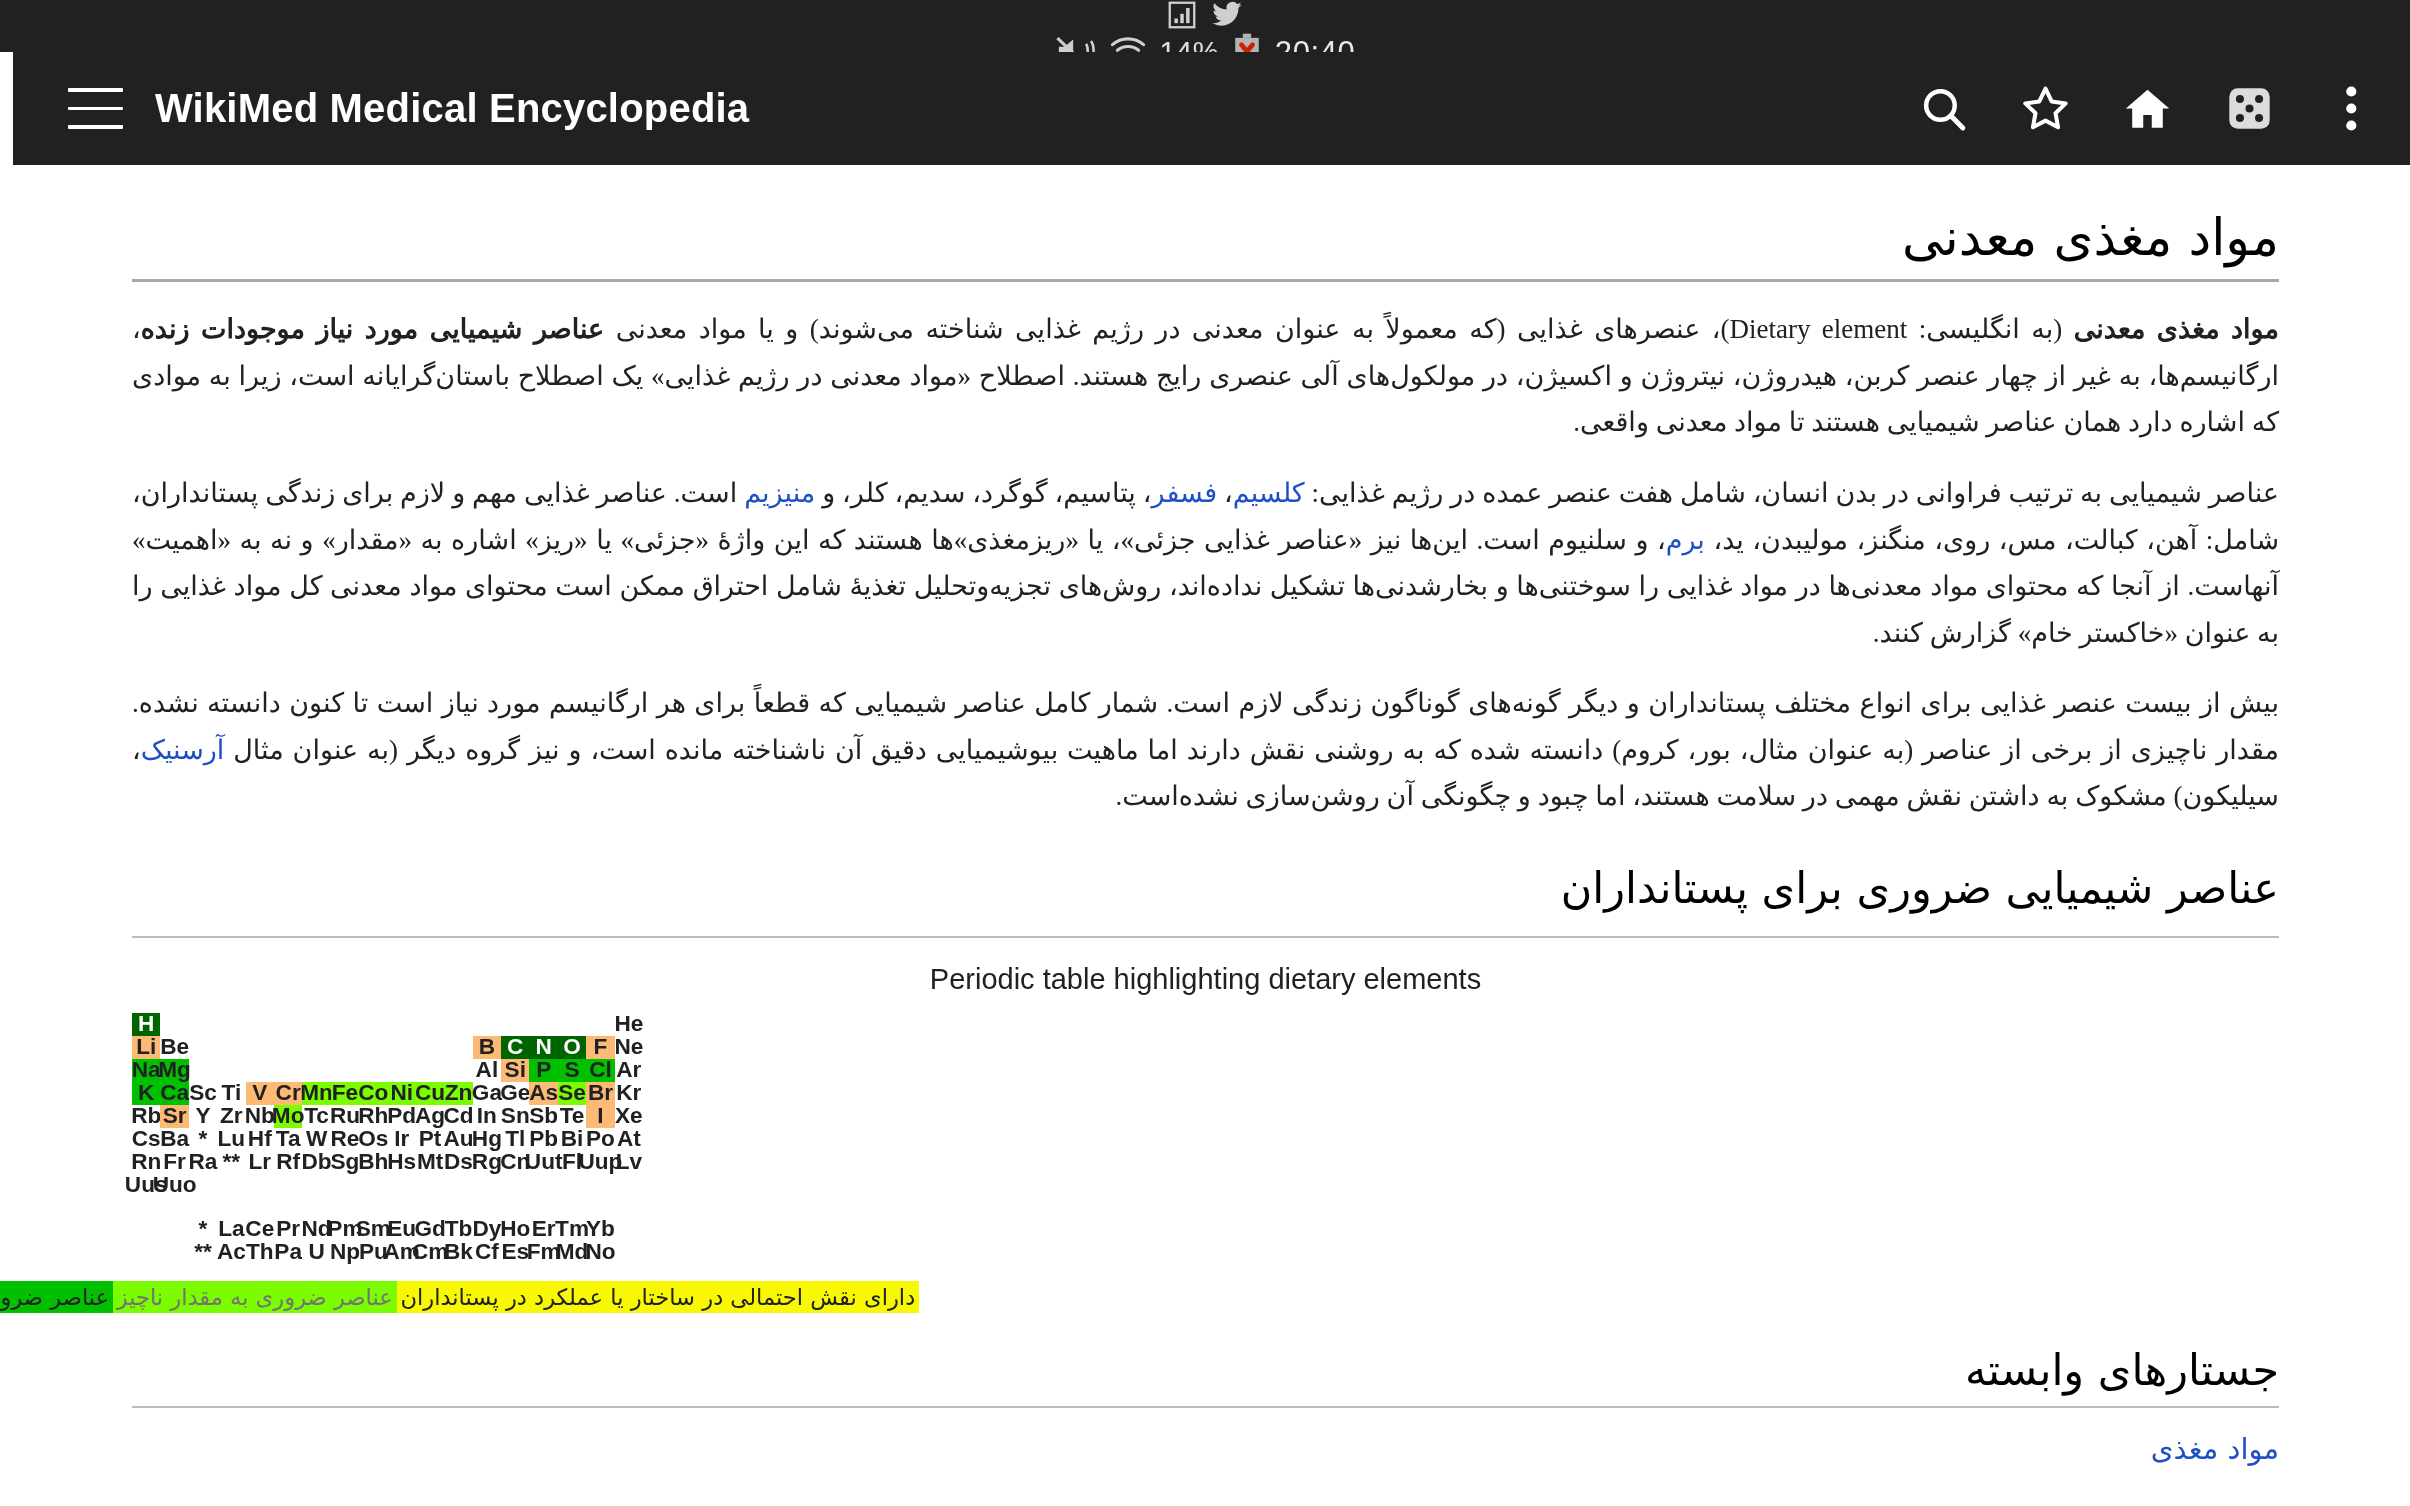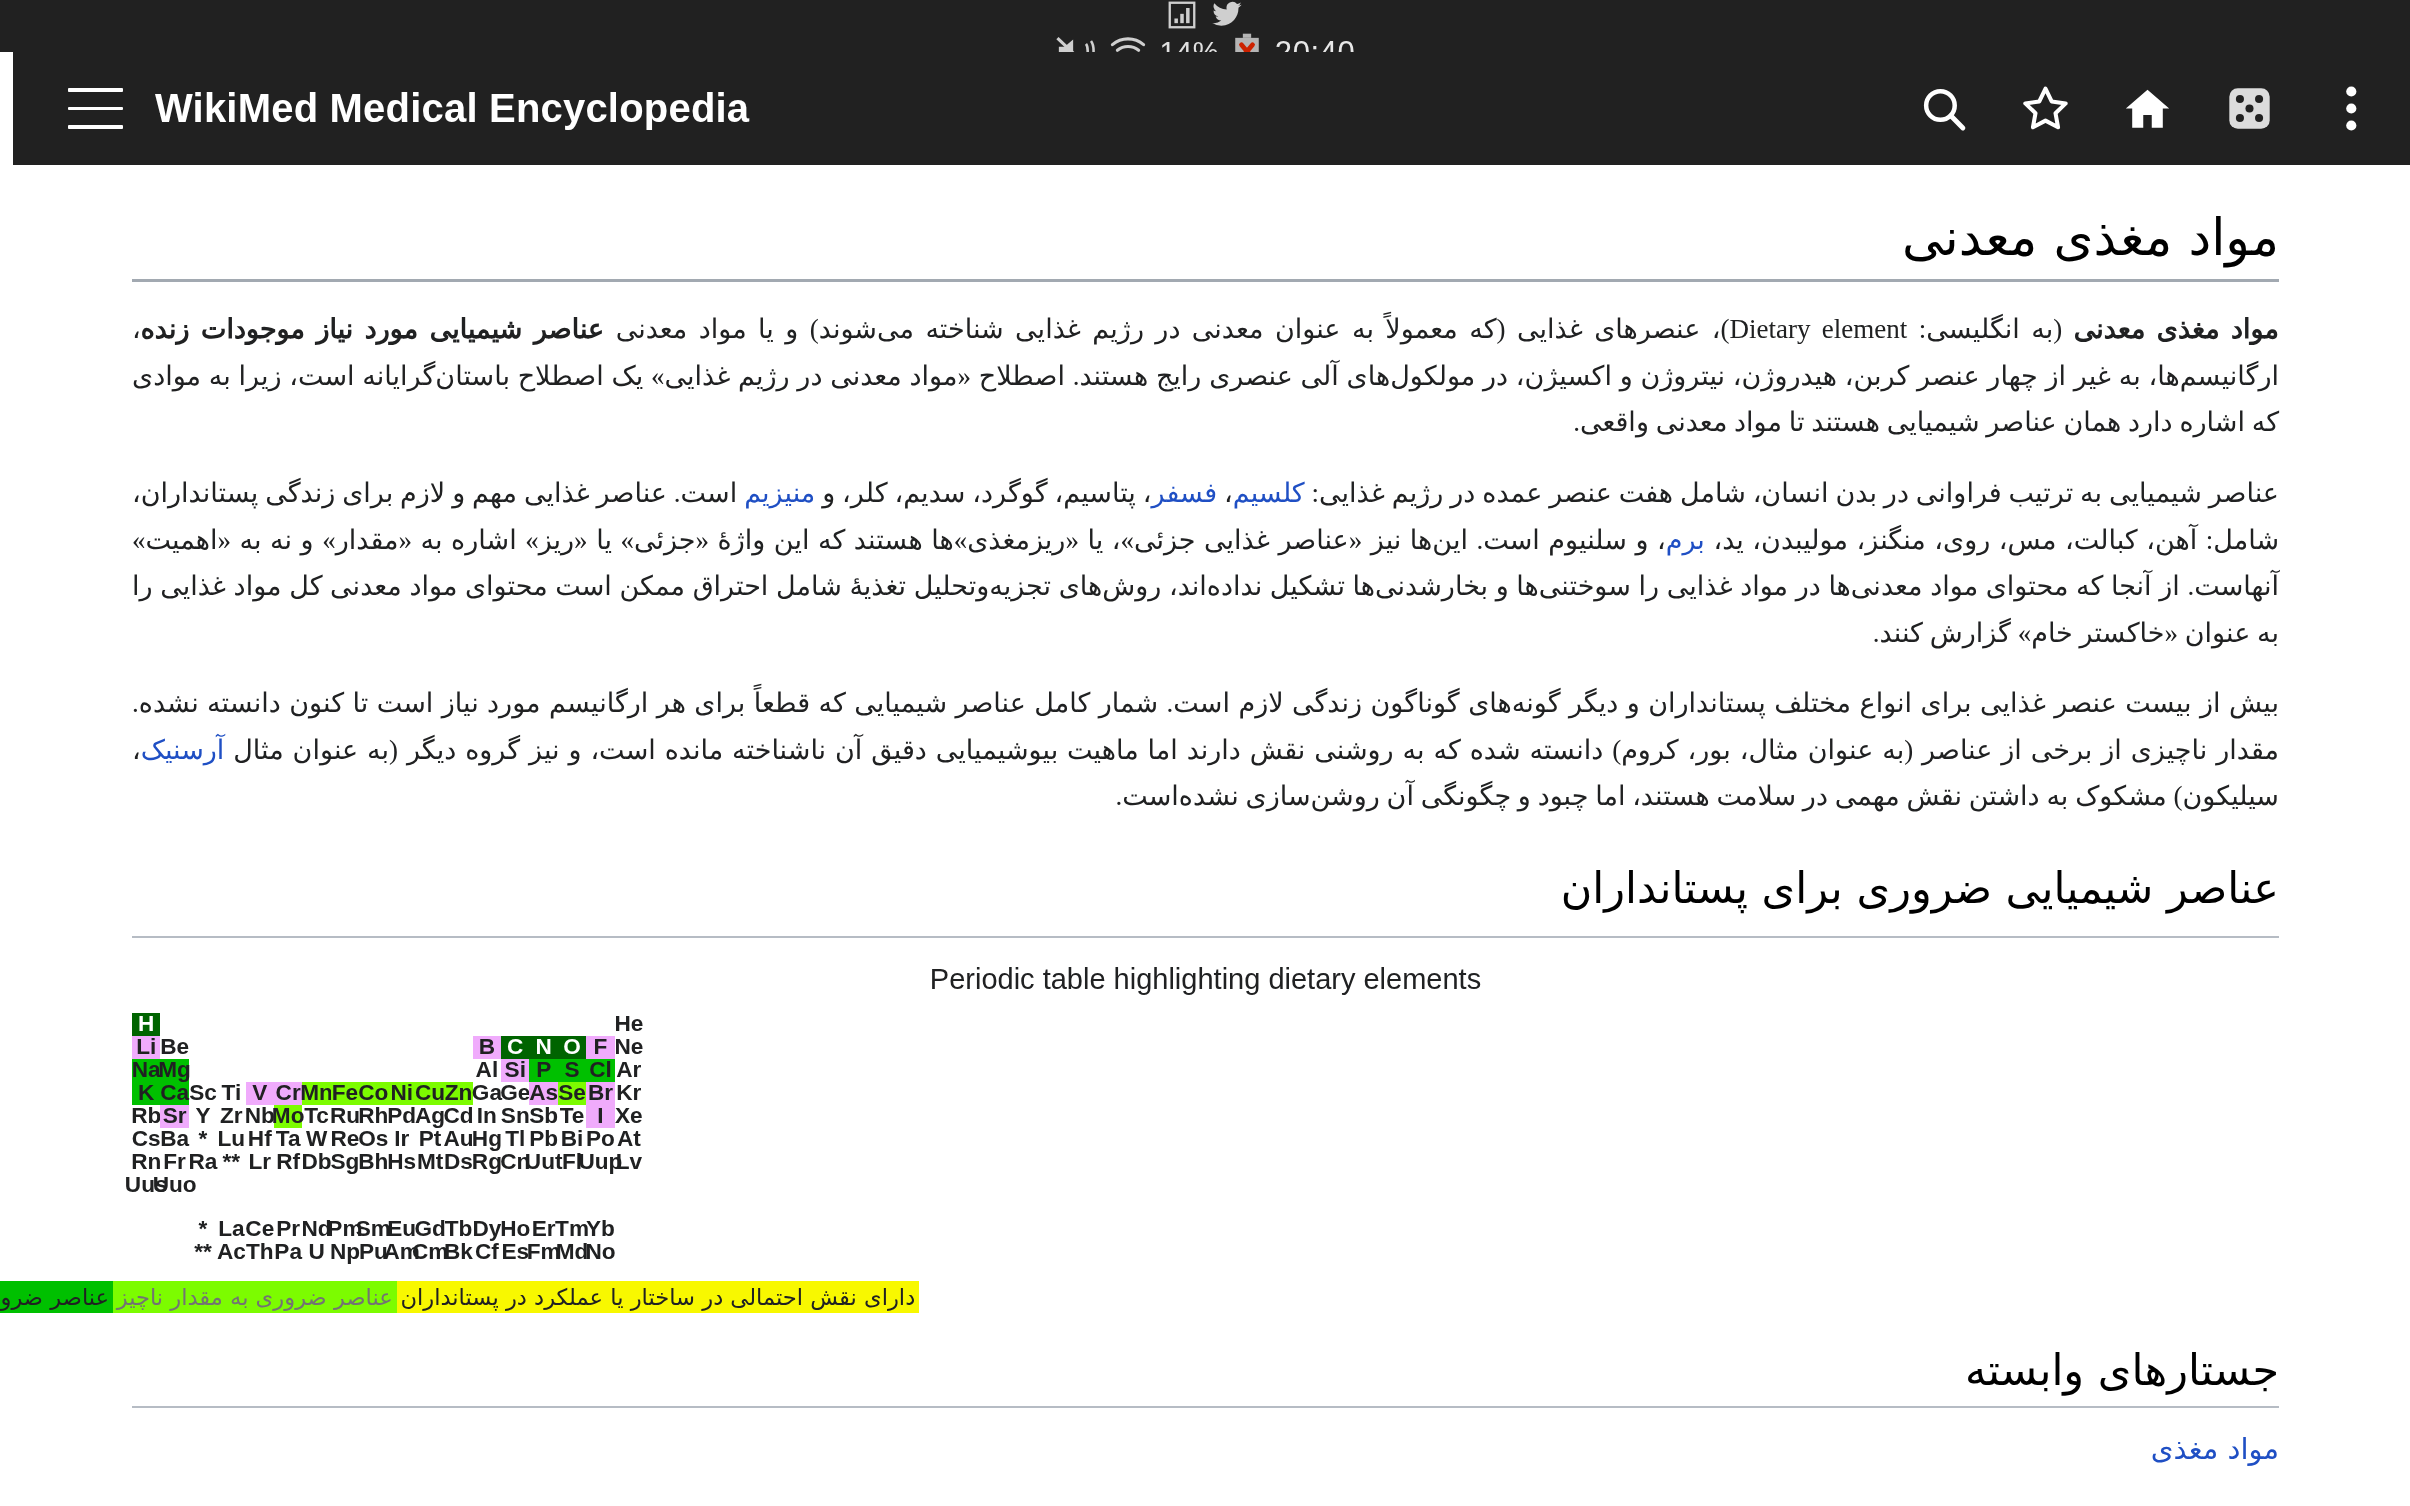"Li" .cell.c-yellow { background: #f0abfc -> #fdba74 }
